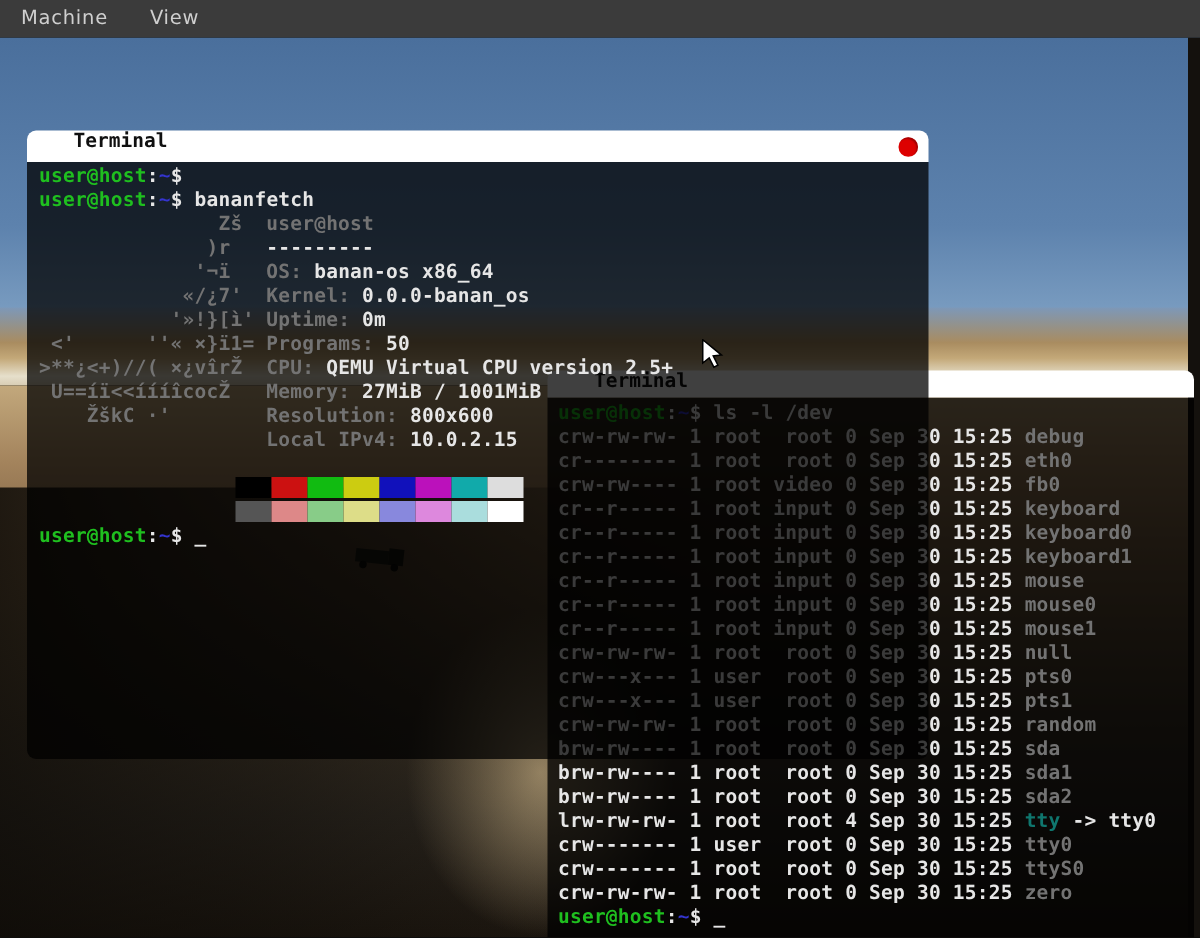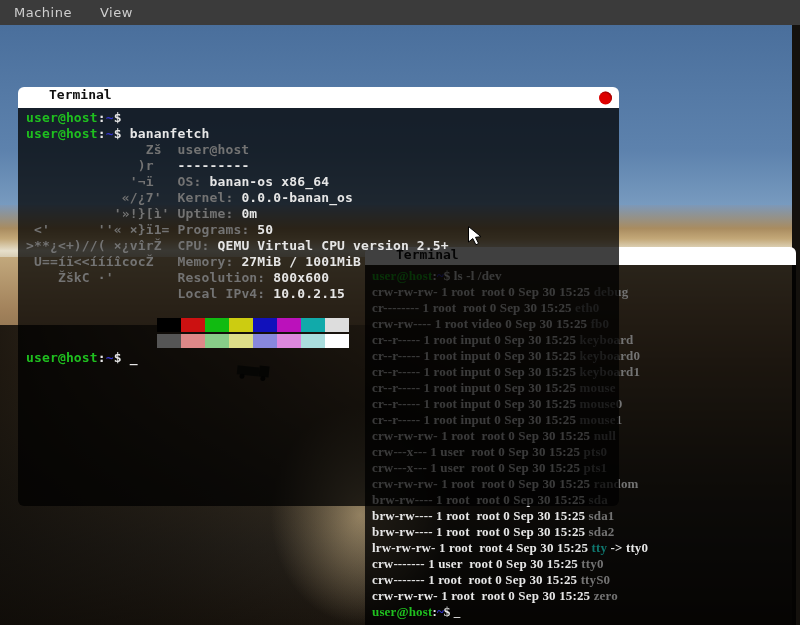"user@host:~$ ls -l /dev" .win2 .term-content { font-family: Liberation Serif, serif -> none }
